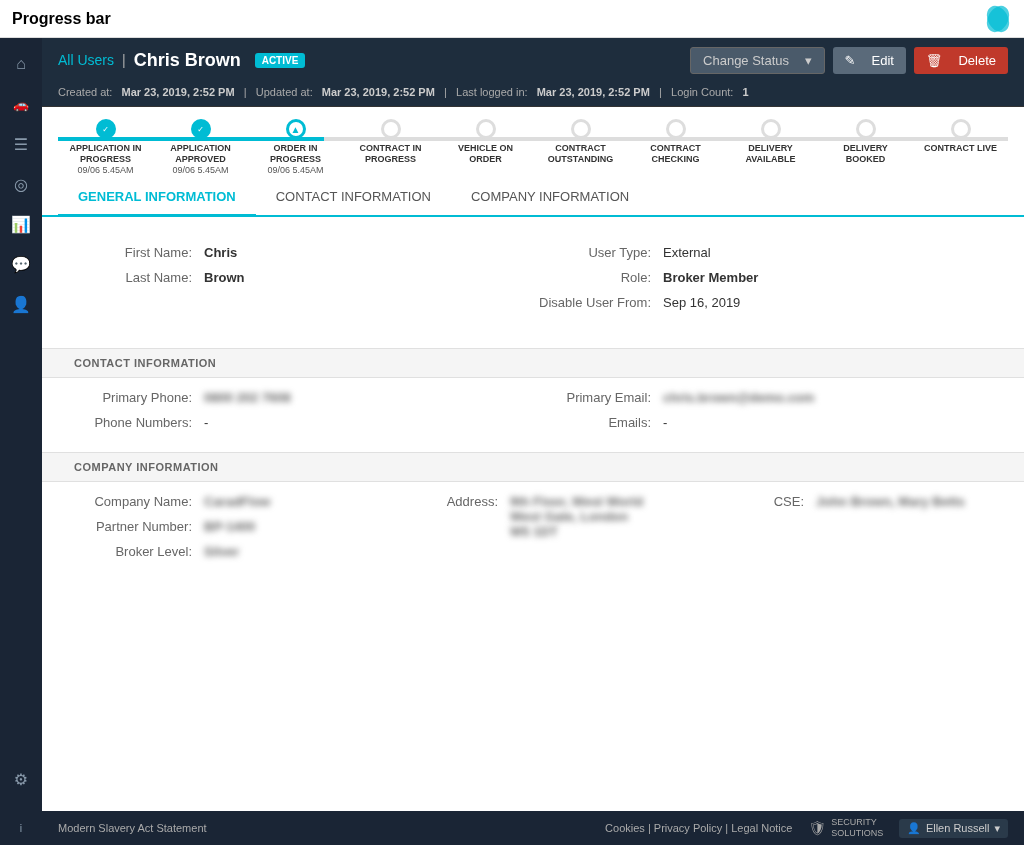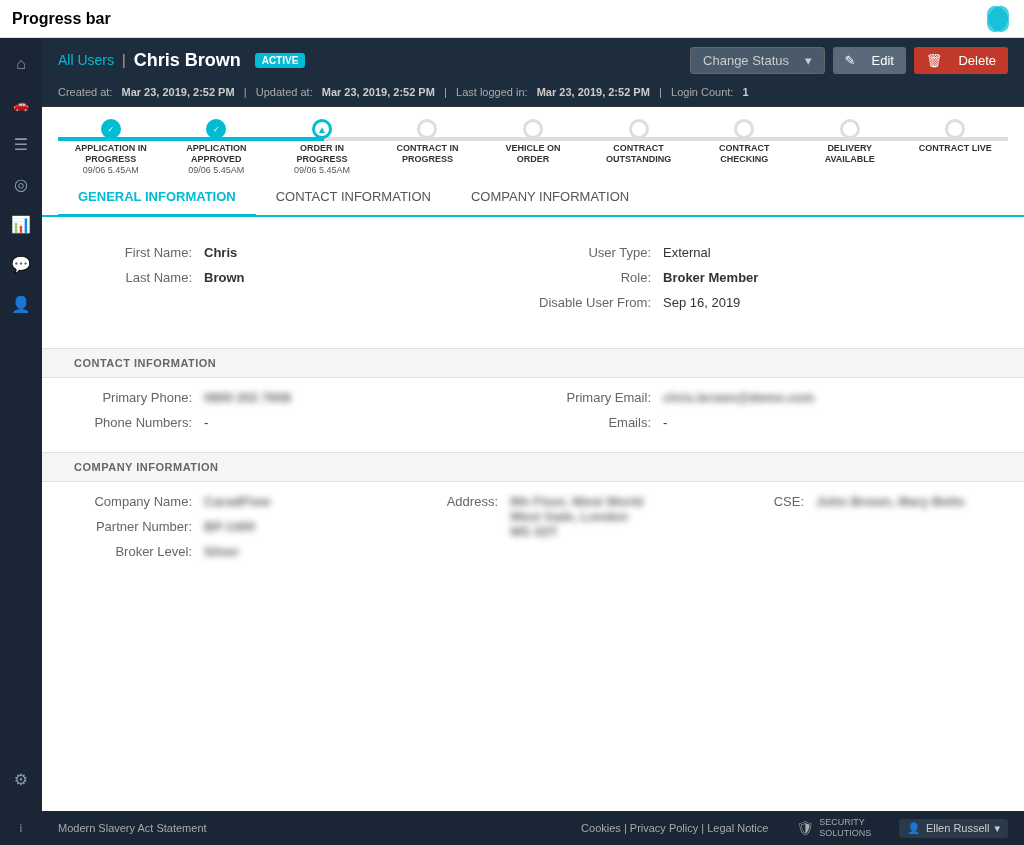"DELIVERY BOOKED" div.progress-step { html: none -> <div> <div></div> <div> <strong>DELIVERY BOOKED</strong> </div> </div> }
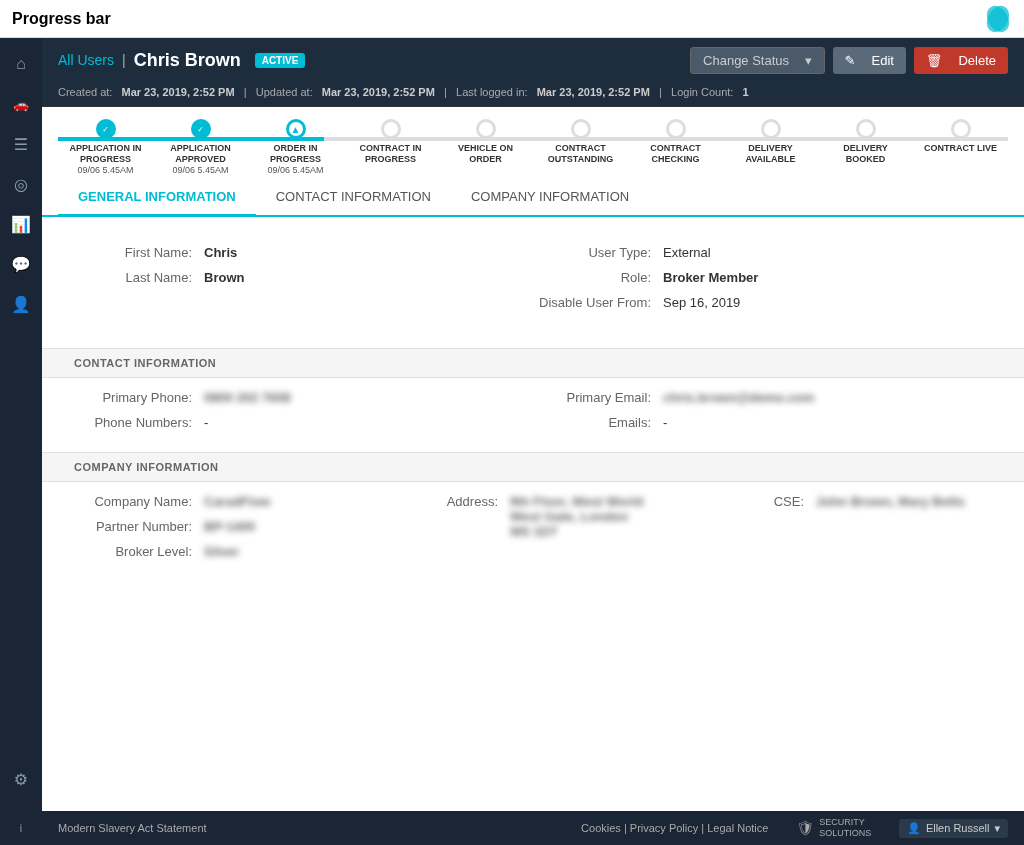"Cookies | Privacy Policy |" .footer-right { gap: 28px -> 16px }
